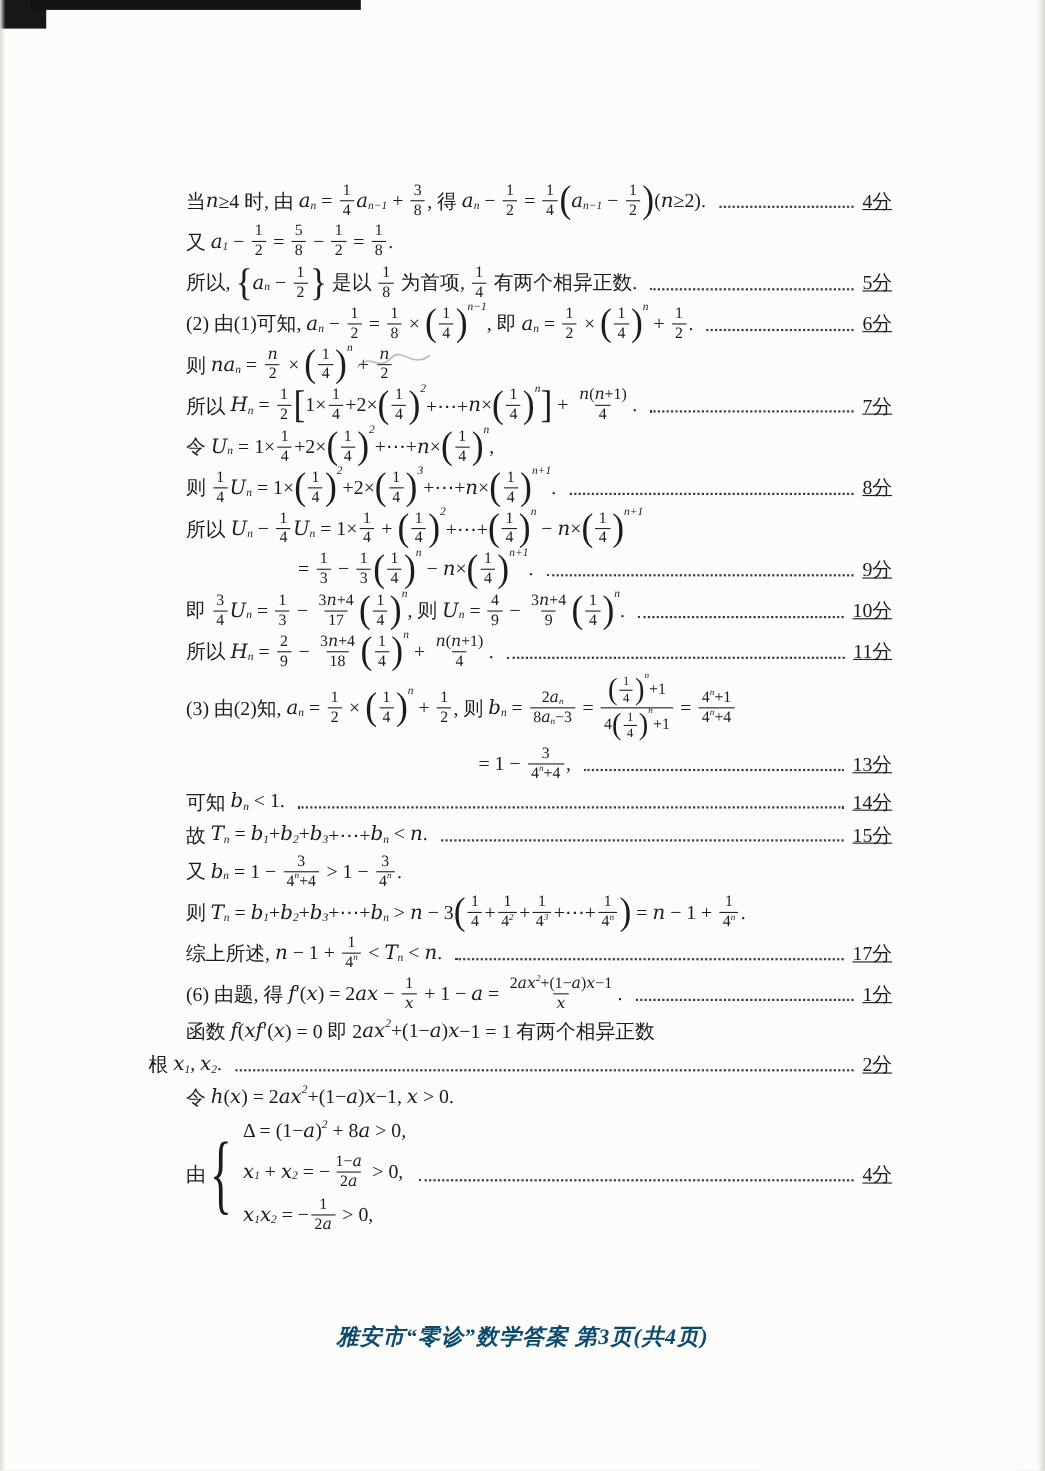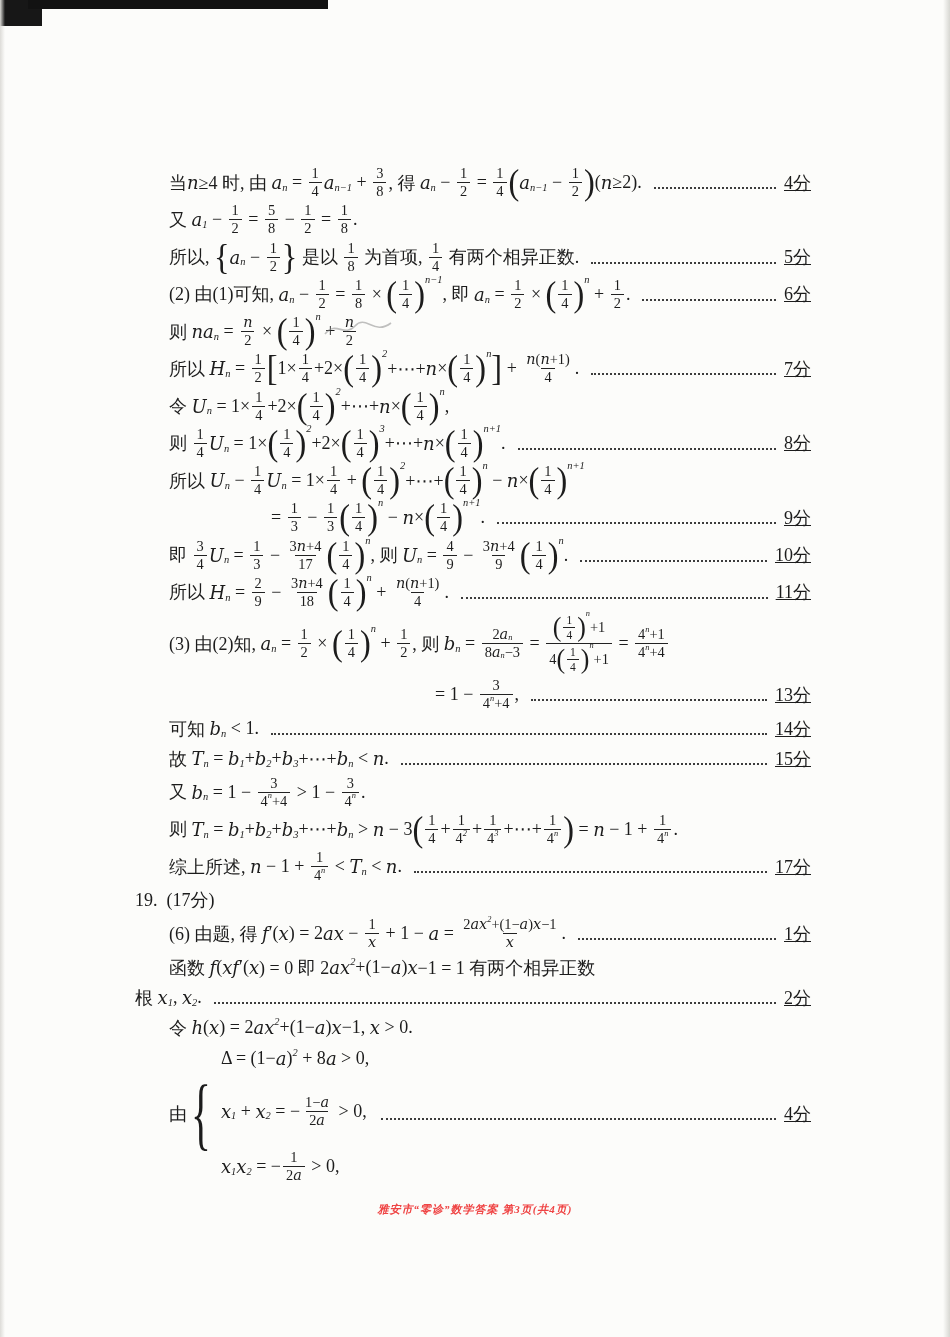"19. (17分)" div.line { html: <div> <span> <span>19. (17分)</span> </span> </div> -> none }
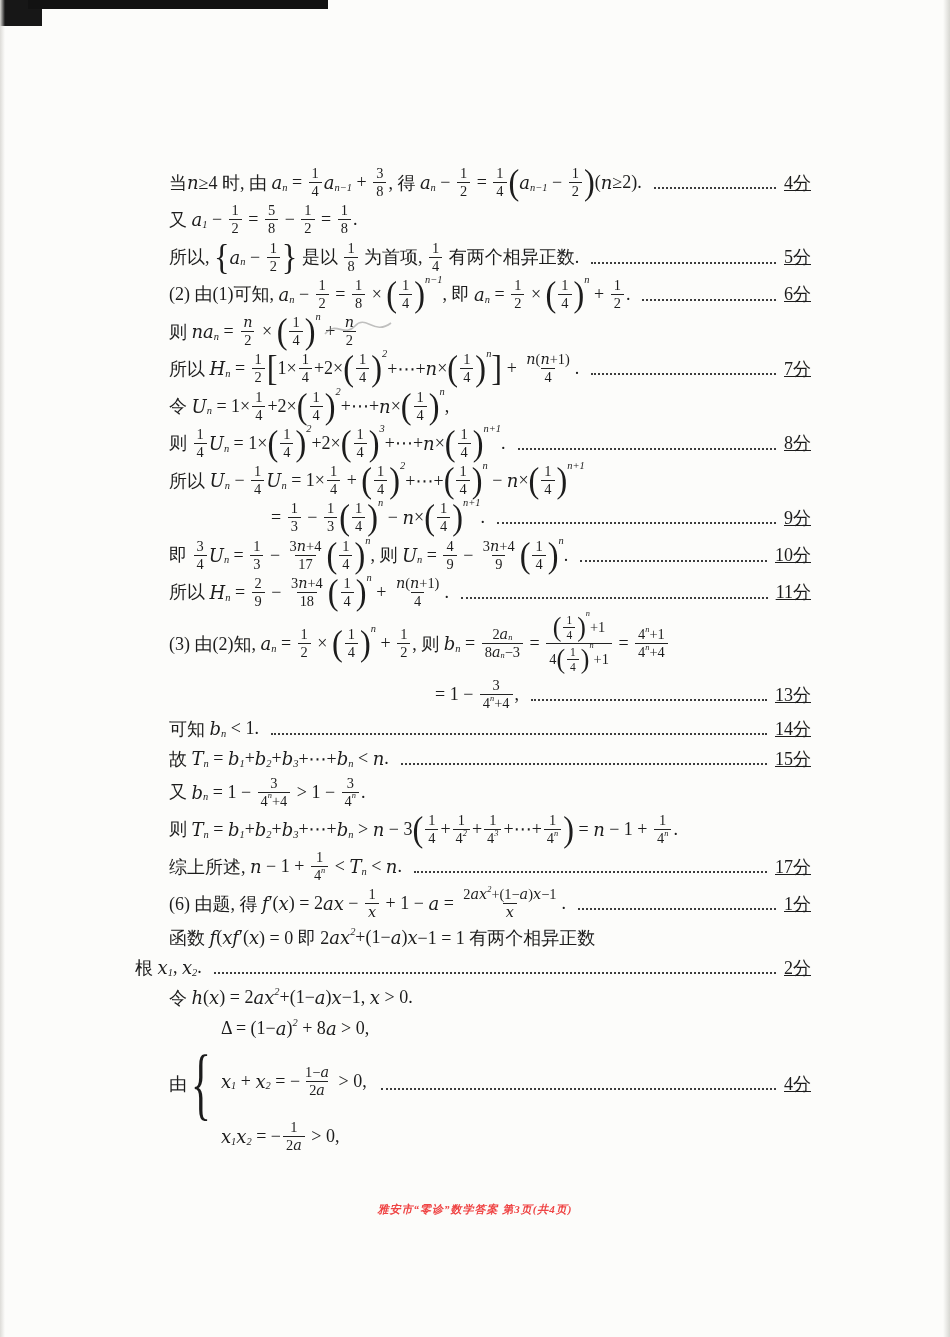"Δ = (1−" .csrows { gap: 20px -> 4px }
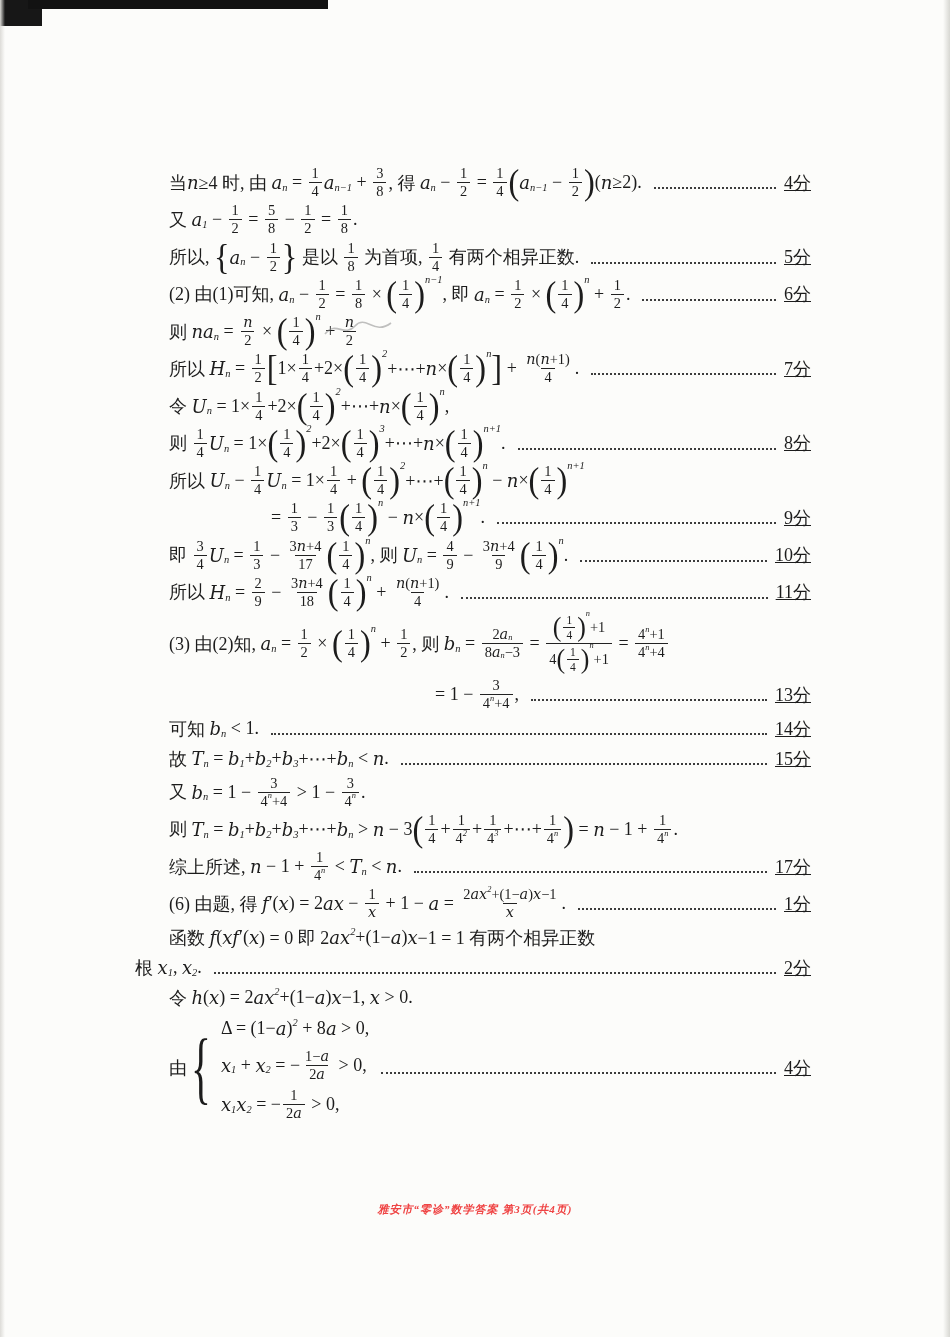"雅安市“零诊”数学答案 第3页(共4页)" .footer { color: #ef4444 -> #0c4a6e; font-size: 11px -> 20px }
